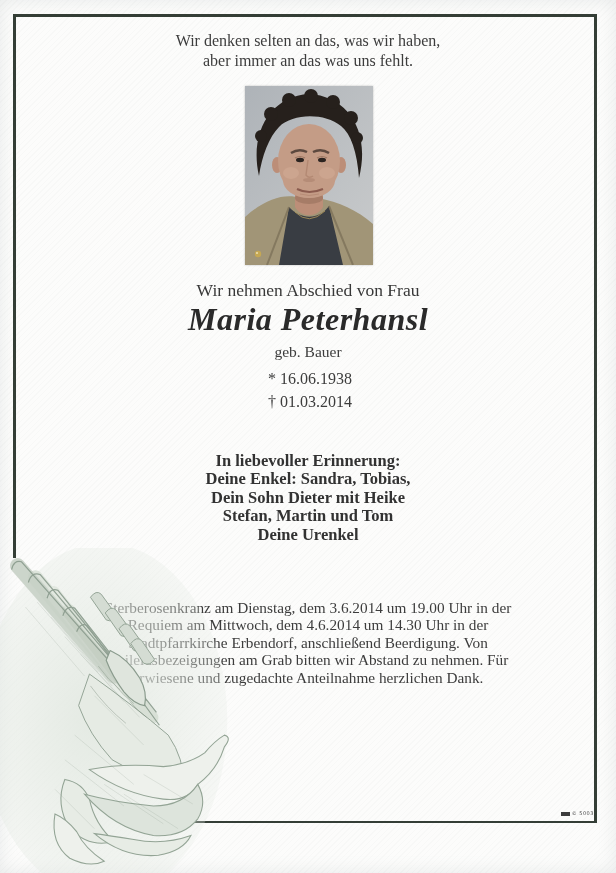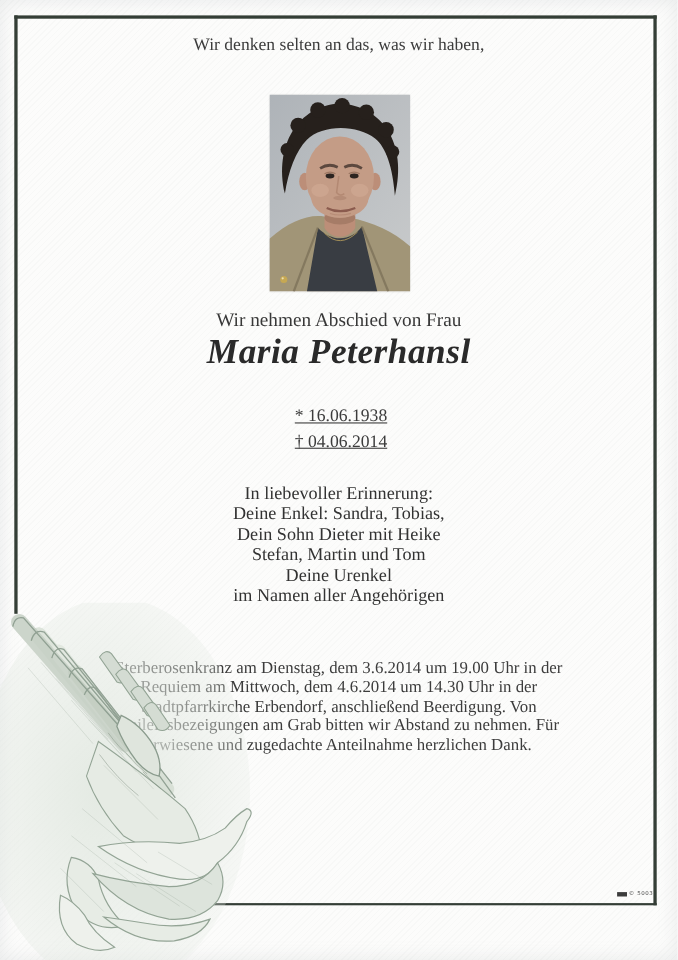"aber immer an das was" div { html: none -> <div>aber immer an das was uns fehlt.</div> }
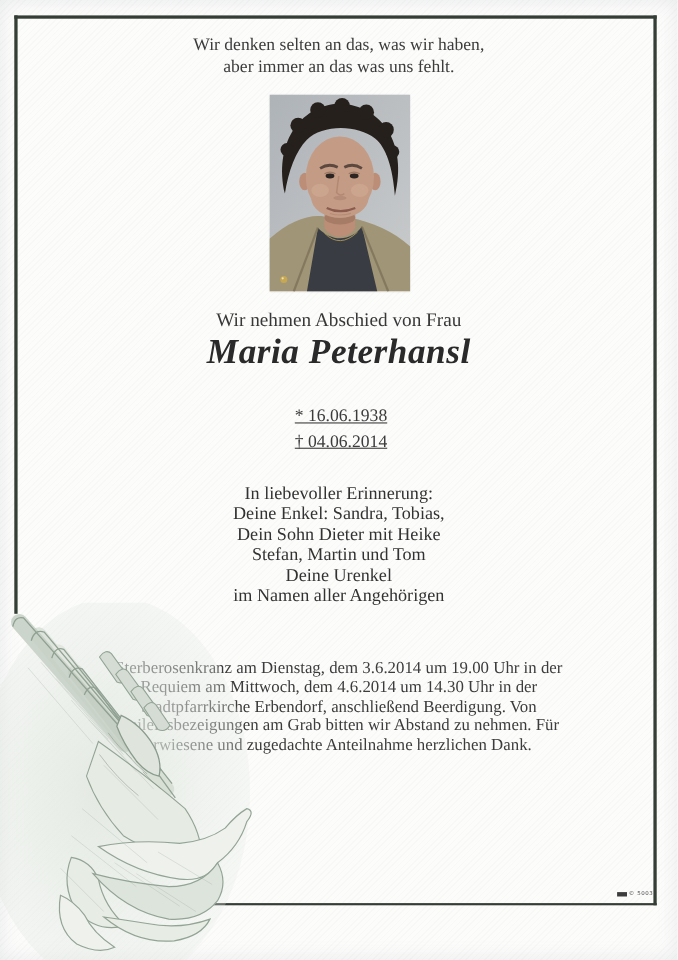"geb. Bauer" div.centered { html: none -> <div>geb. Bauer</div> }
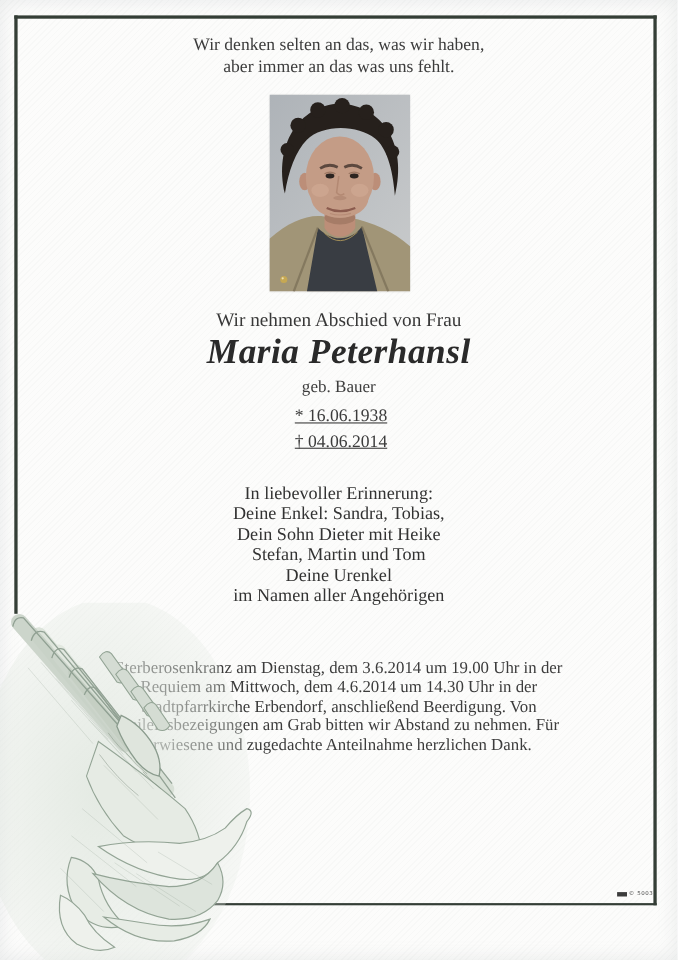"* 16.06.1938" .dates { text-decoration: underline -> none }
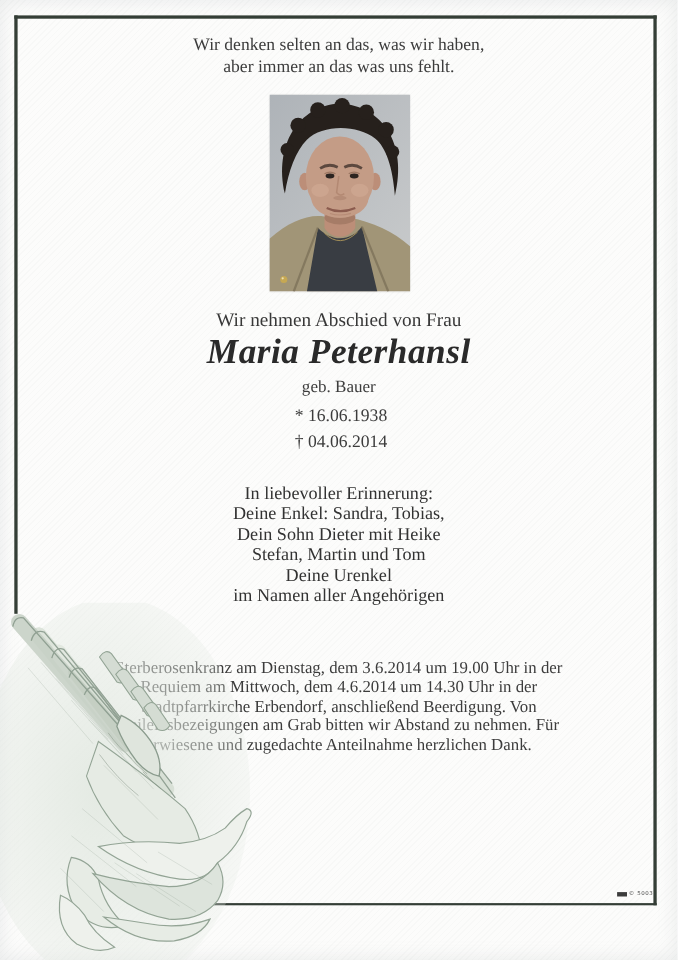"† 04.06.2014" div { text: 04.06.2014 -> 01.03.2014 }
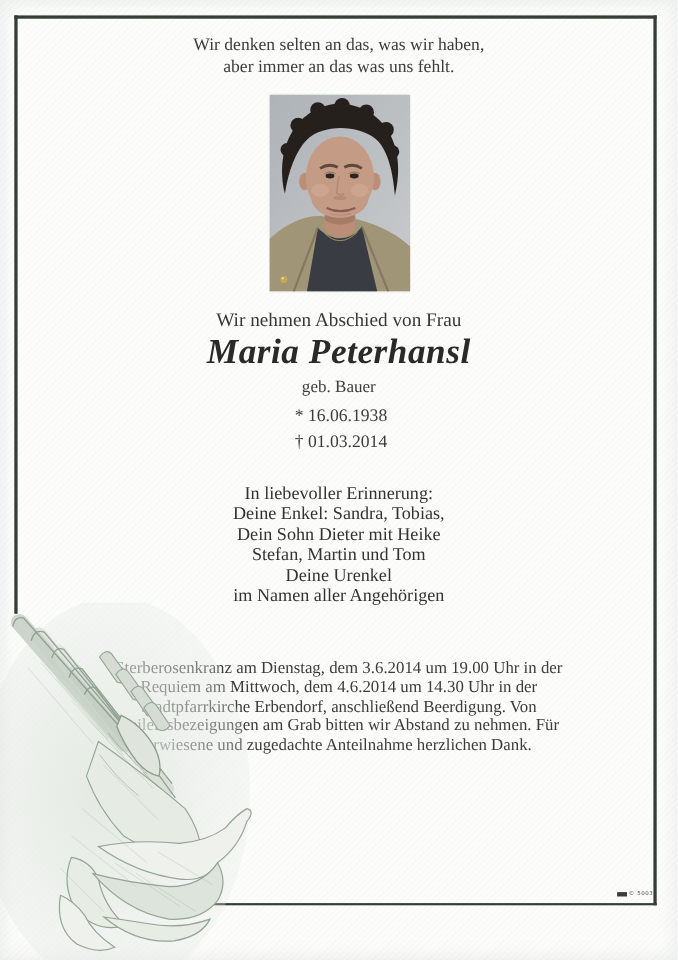"In liebevoller Erinnerung:" .memorial { font-weight: normal -> bold; top: 440px -> 452px }
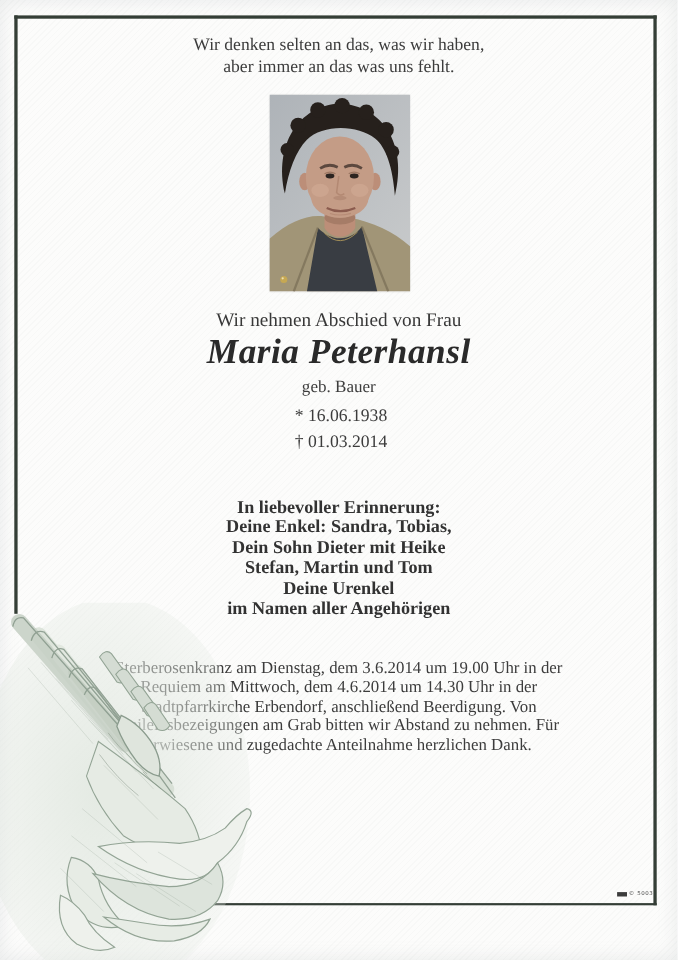"im Namen aller Angehörigen" div { html: <div>im Namen aller Angehörigen</div> -> none }
